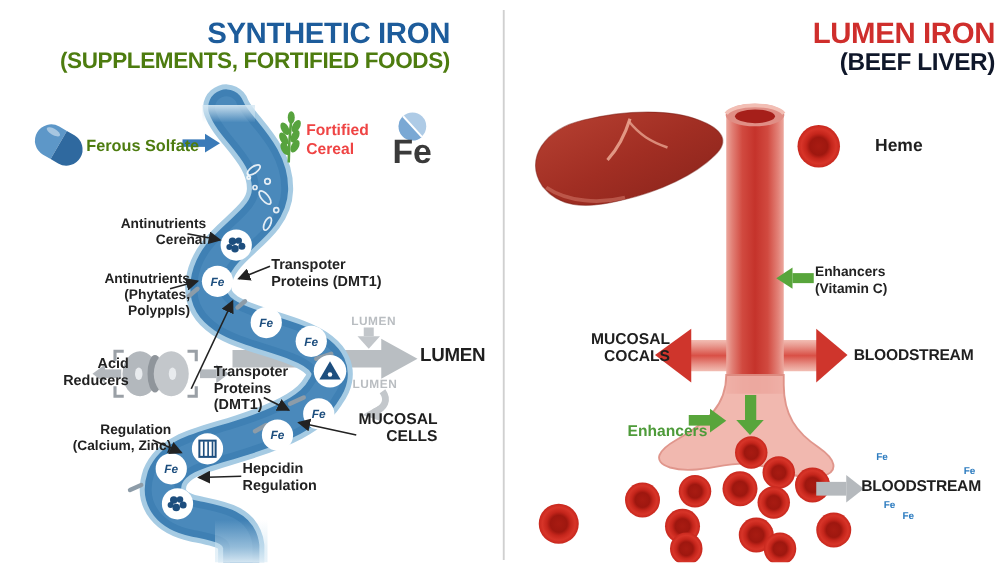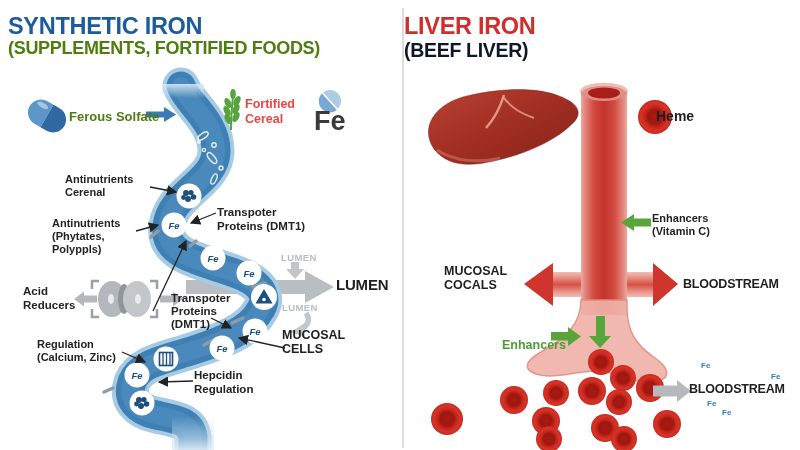"SYNTHETIC IRON" .center { text-align: left -> right }
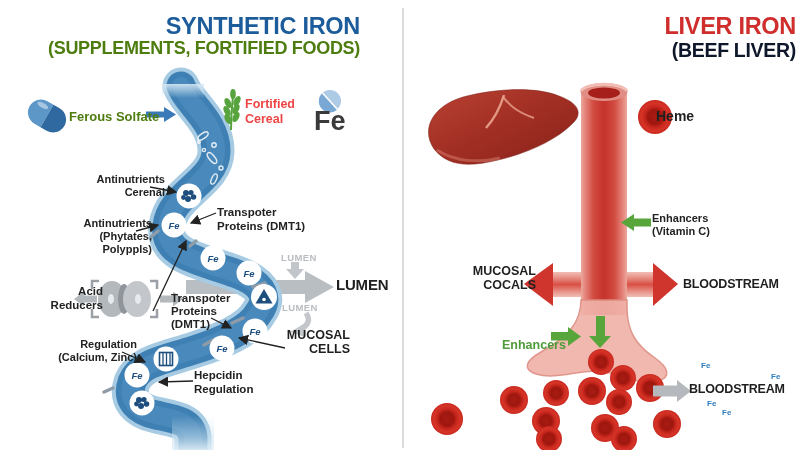"LIVER IRON" div.lbl { text: LIVER -> LUMEN }
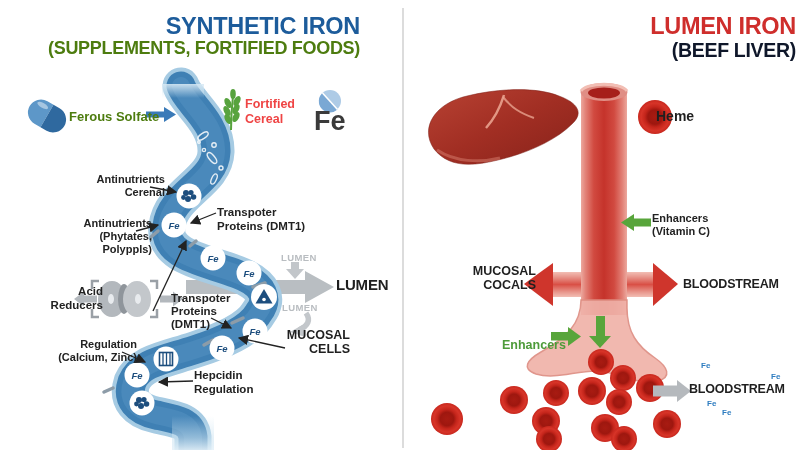"Heme" .heme { left: 656px -> 700px }
